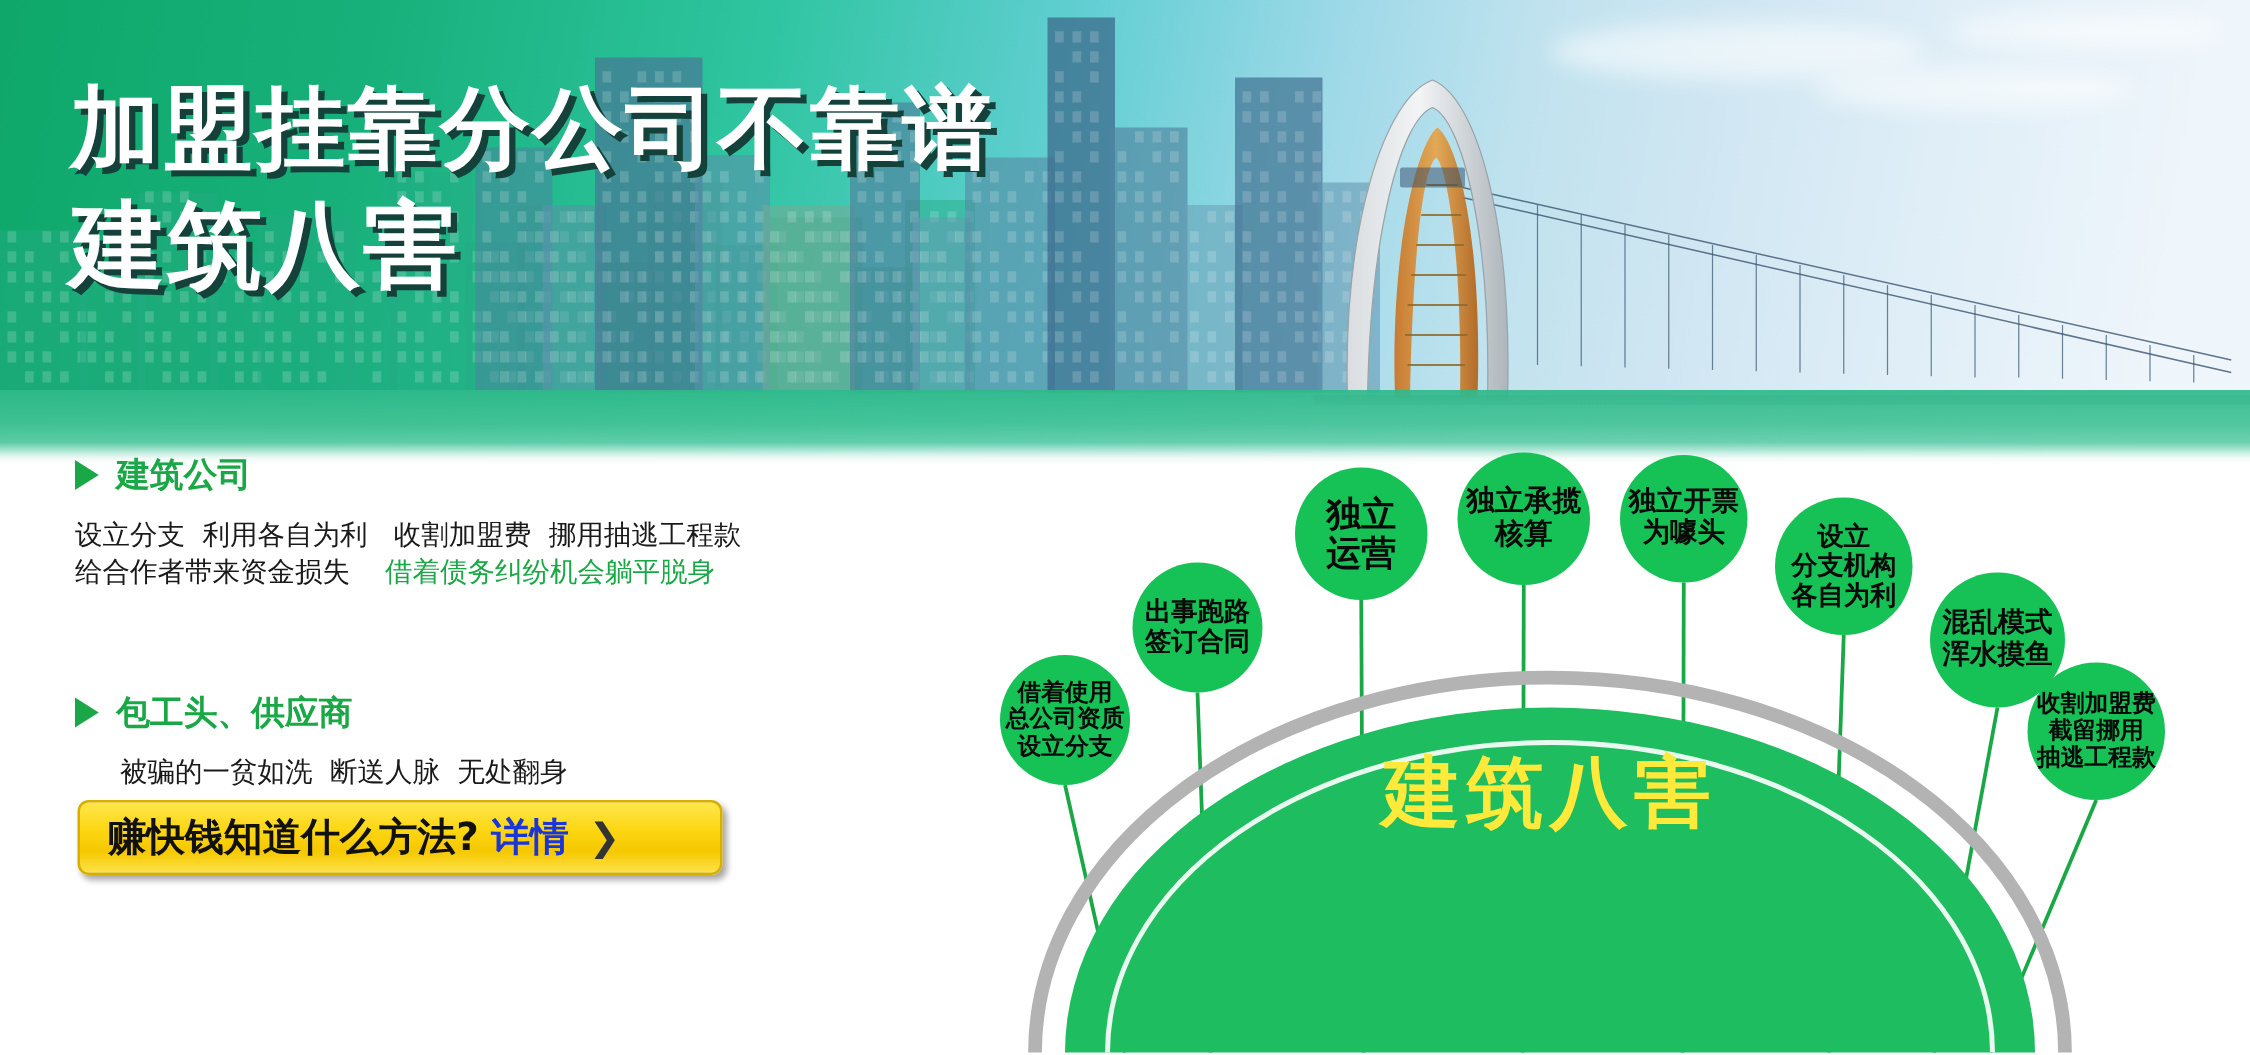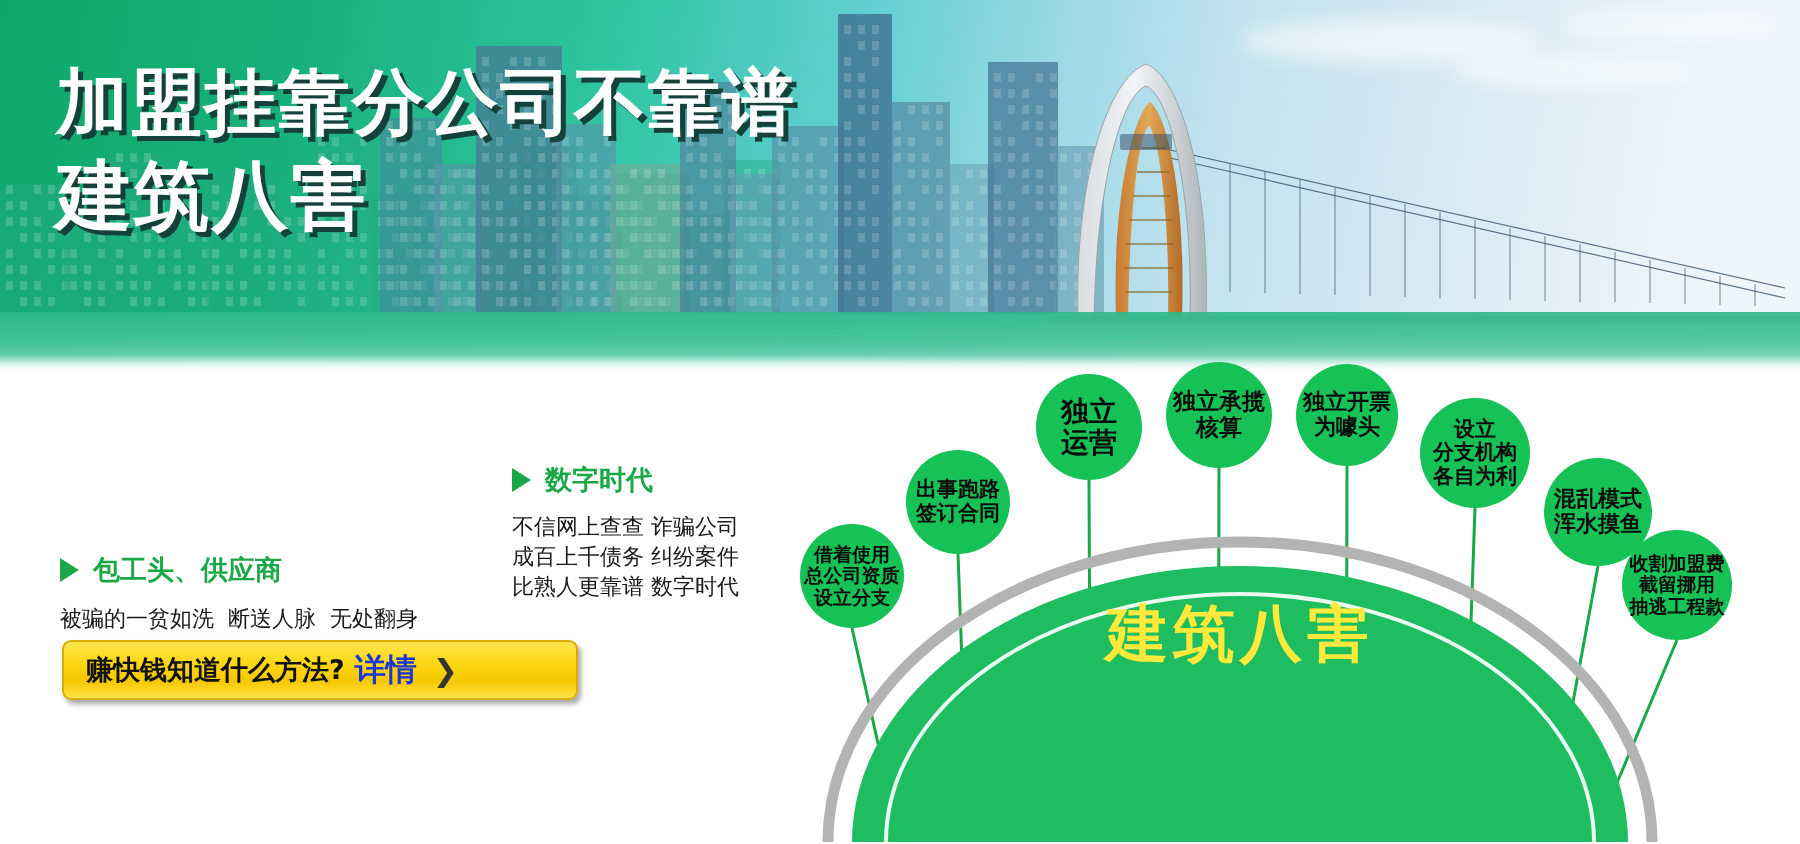"建筑公司" div { html: none -> <div> <div> <div></div> <div>建筑公司</div> </div> <div> <div><span>设立分支 利用各自为利 收割加盟费 挪用抽逃工程款</span></div> <div><span>给合作者带来资金损失 </span><span>借着债务纠纷机会躺平脱身</span></div> </div> </div> }
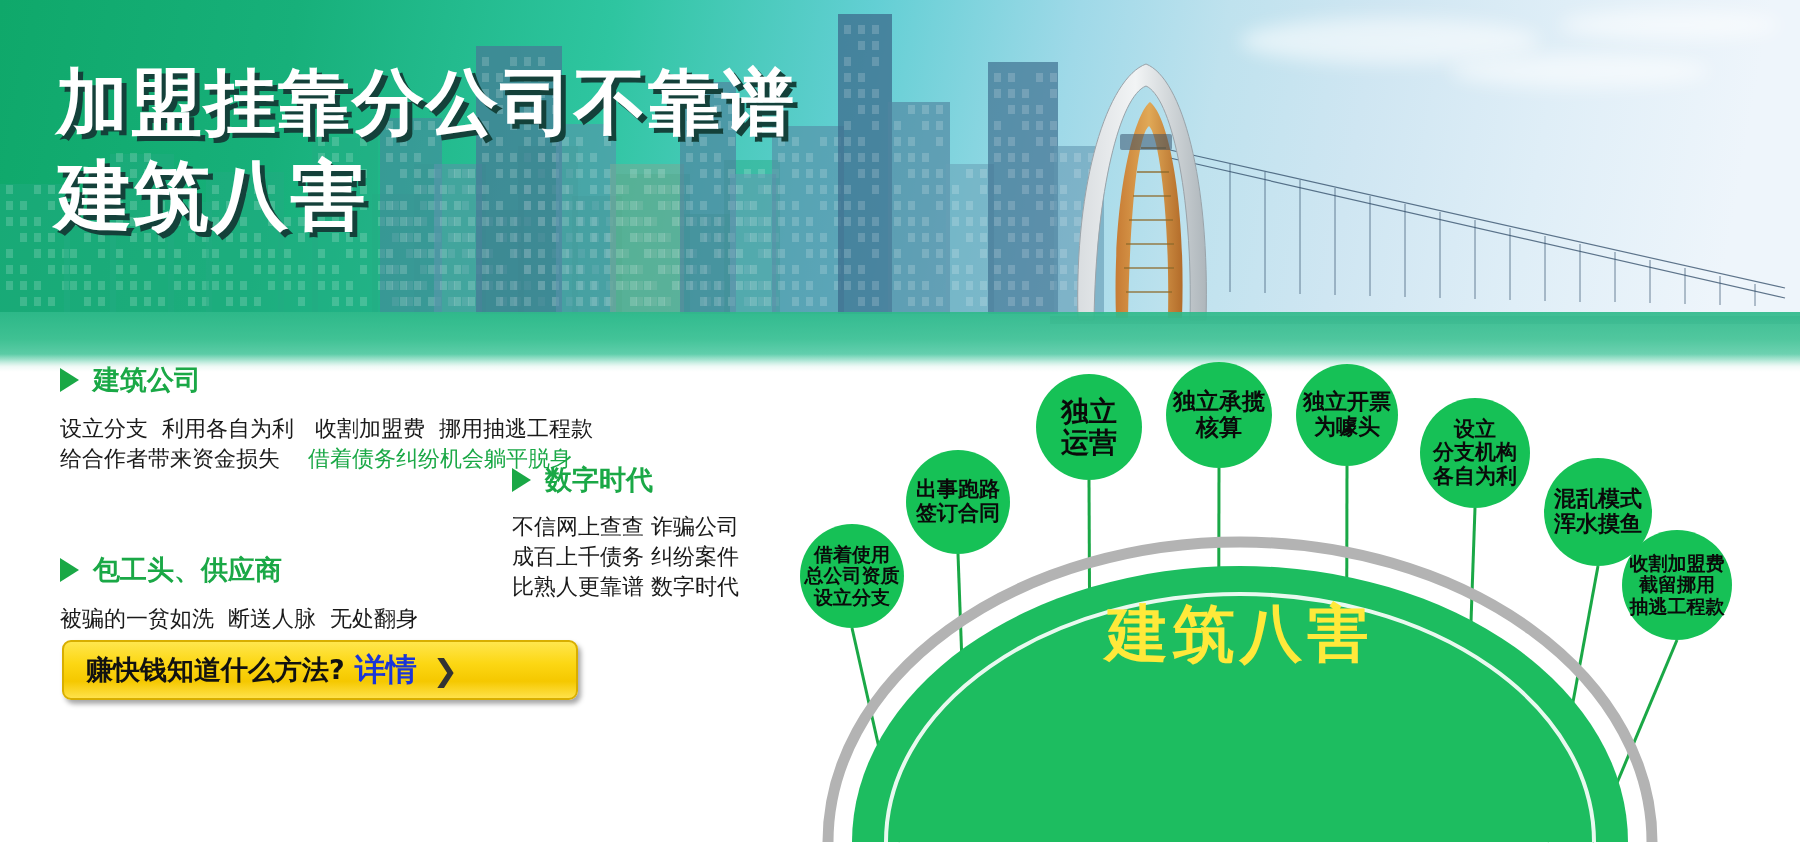"数字时代" div { html: <div> <div> <div></div> <div>数字时代</div> </div> <div> <div><span>不信网上查查 诈骗公司</span></div> <div><span>成百上千债务 纠纷案件</span></div> <div><span>比熟人更靠谱 数字时代</span></div> </div> </div> -> none }
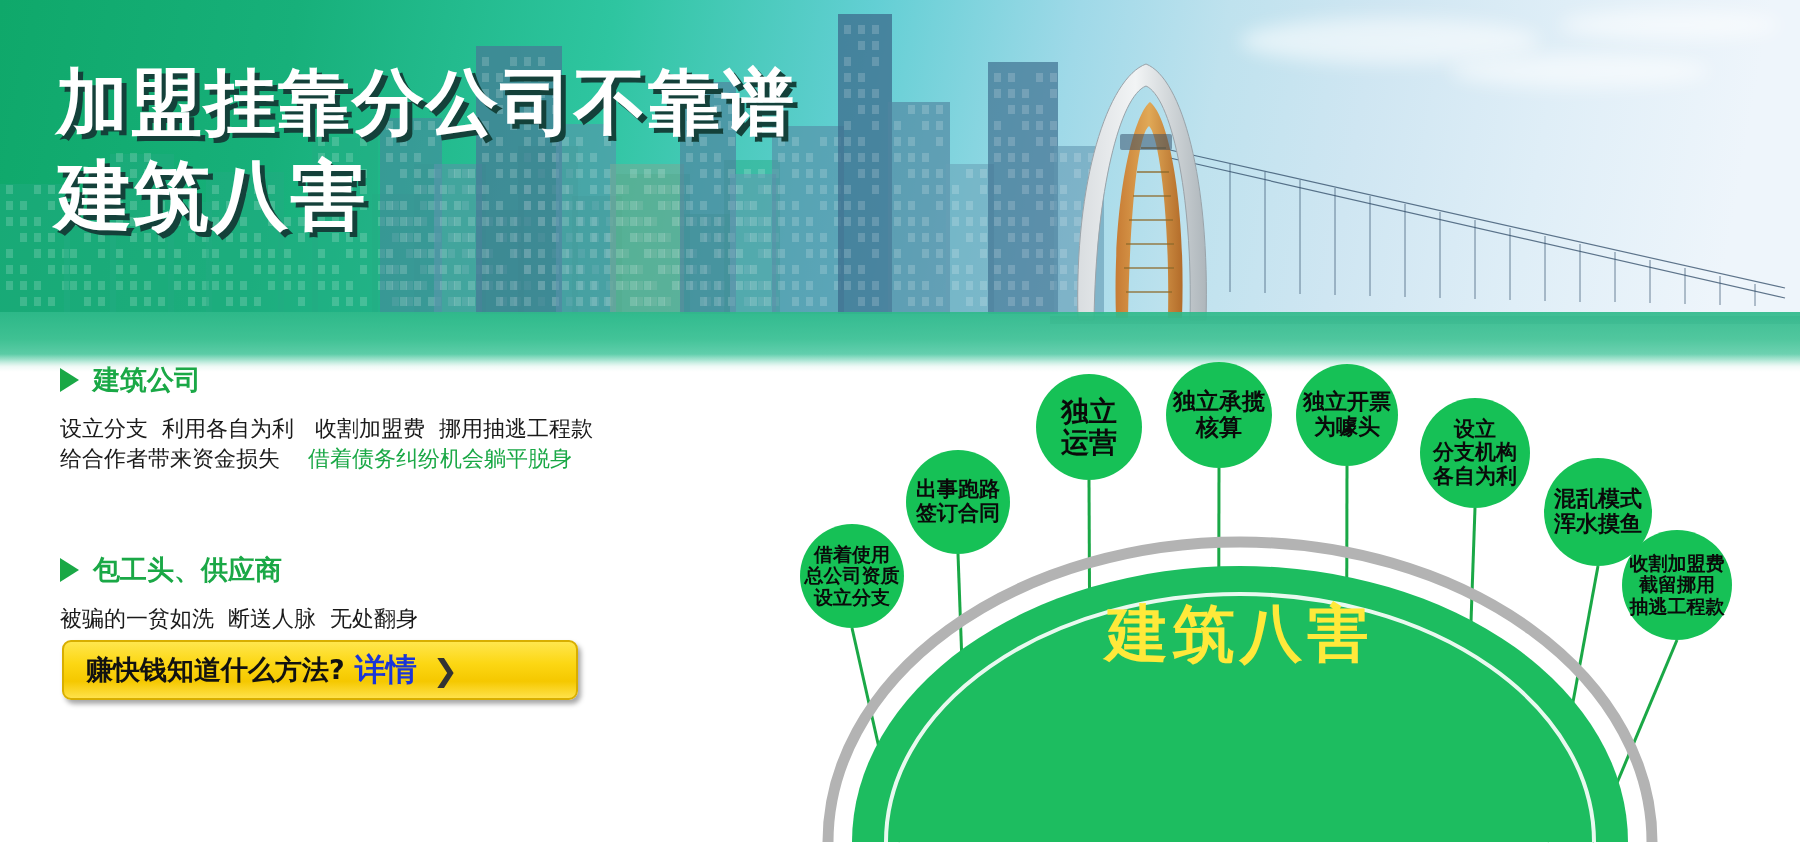"被骗的一贫如洗 断送人脉 无处翻身" #blkC .lines { margin-left: none -> 36px }
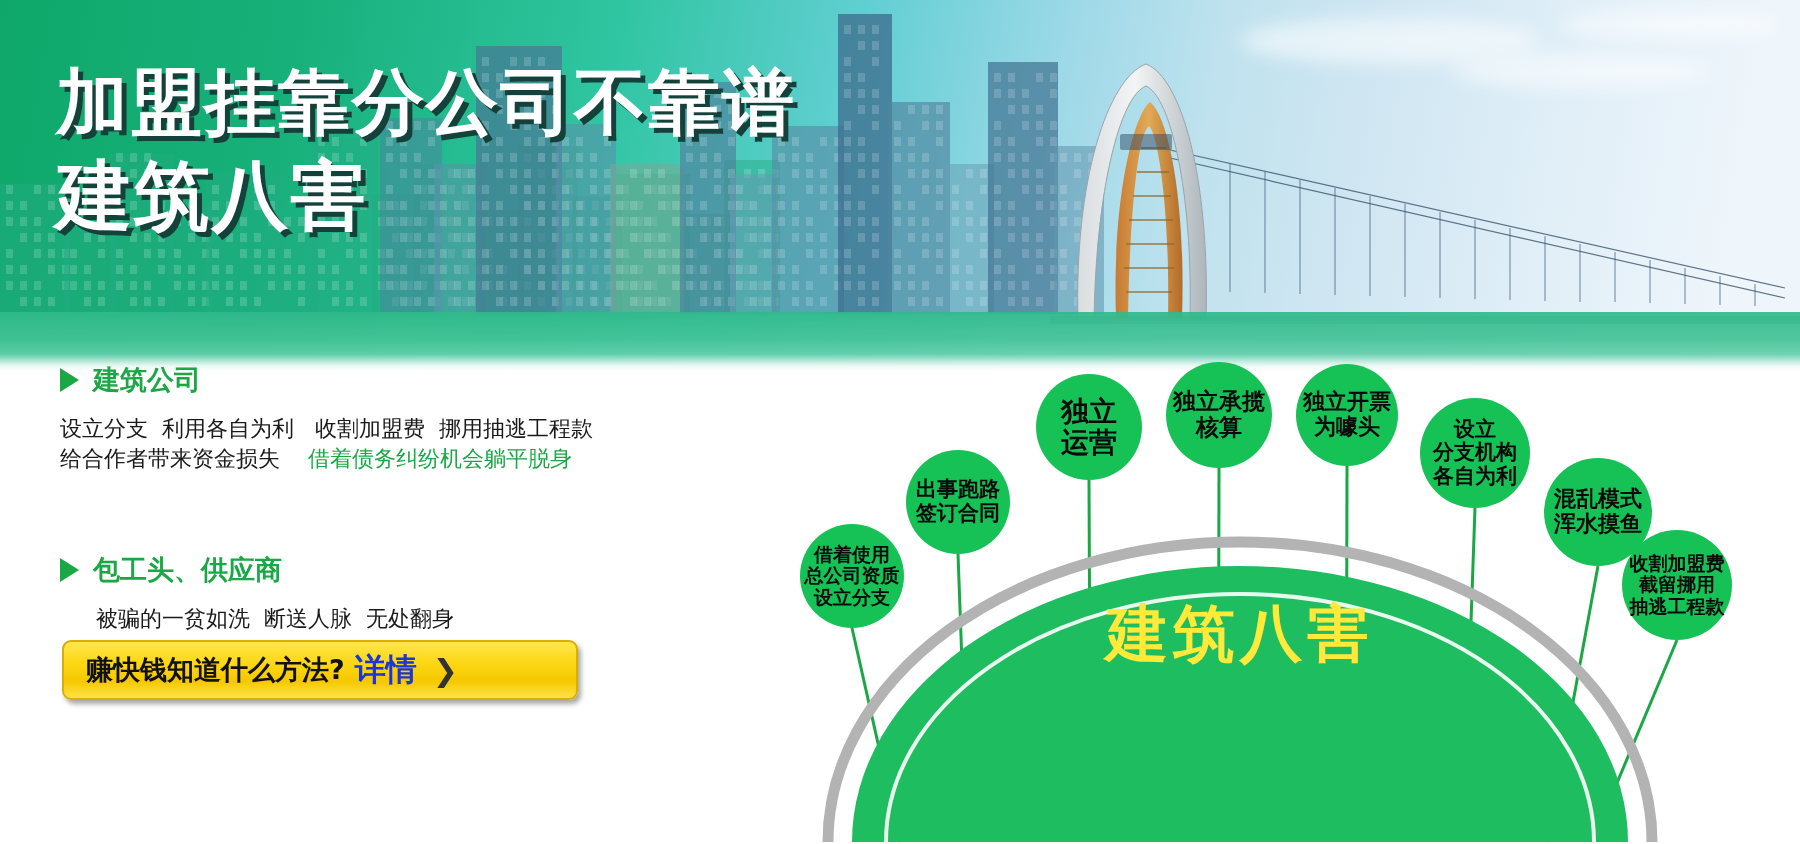"赚快钱知道什么方法?" #ctaMain { font-size: 27px -> 31px }
